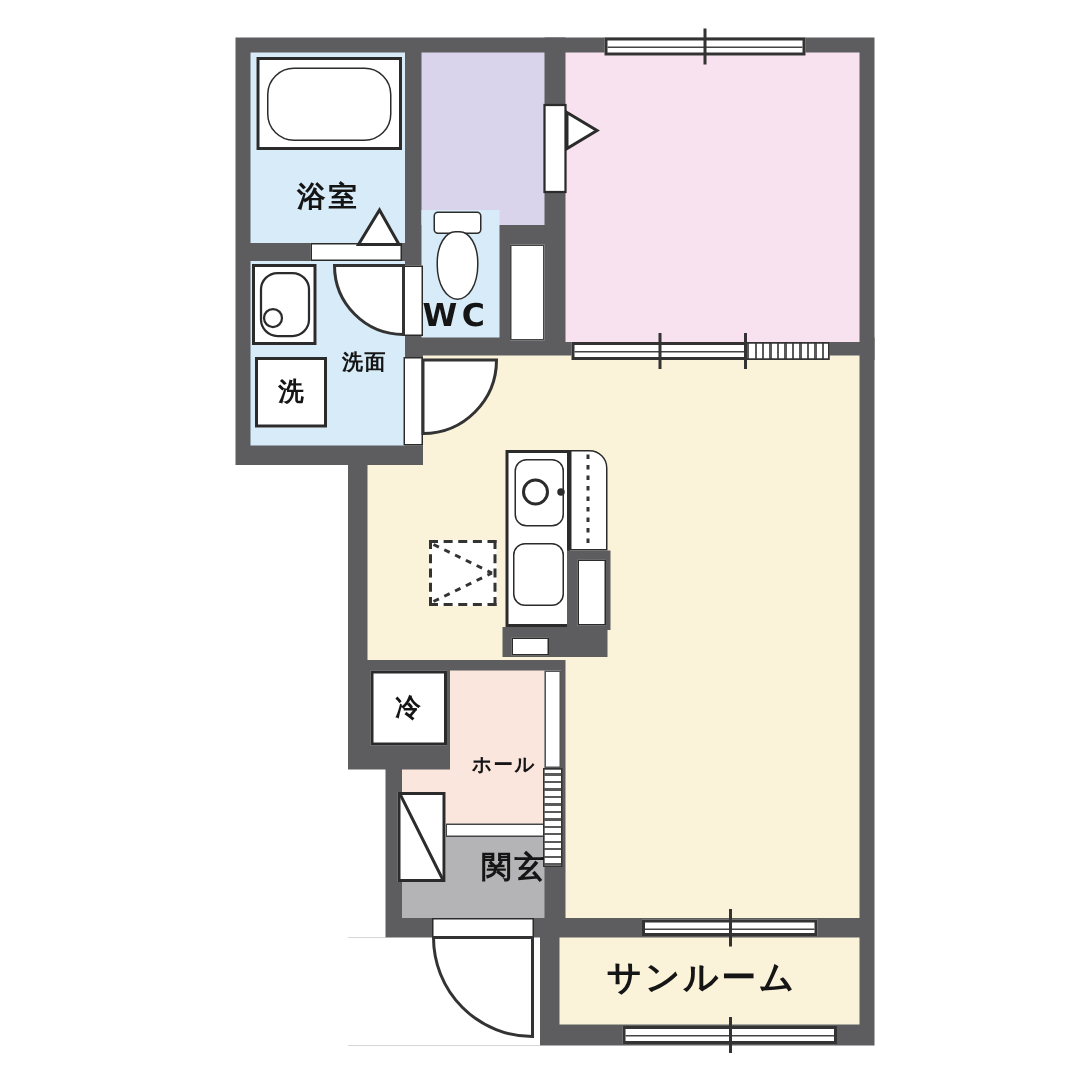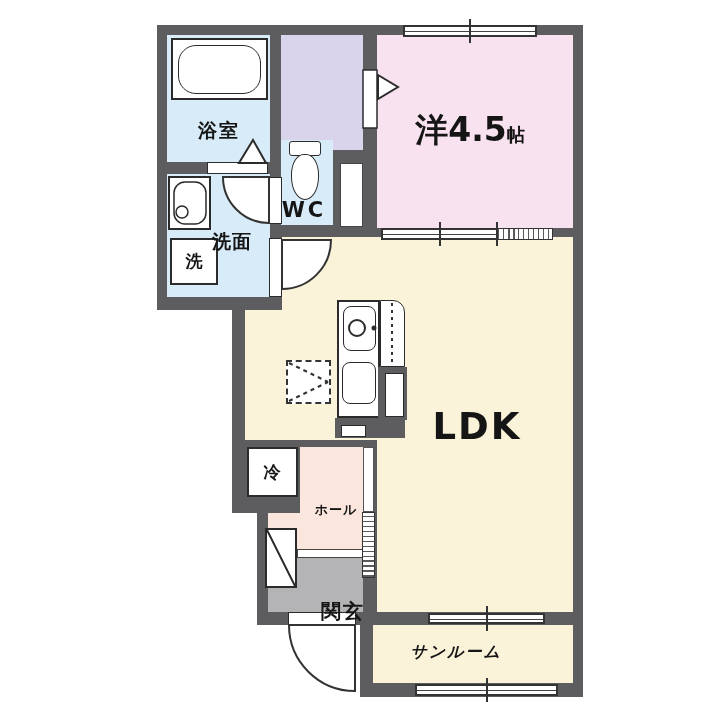"洋4.5帖" div.lbl { html: <div> <span>洋4.5</span><span>帖</span> </div> -> none }
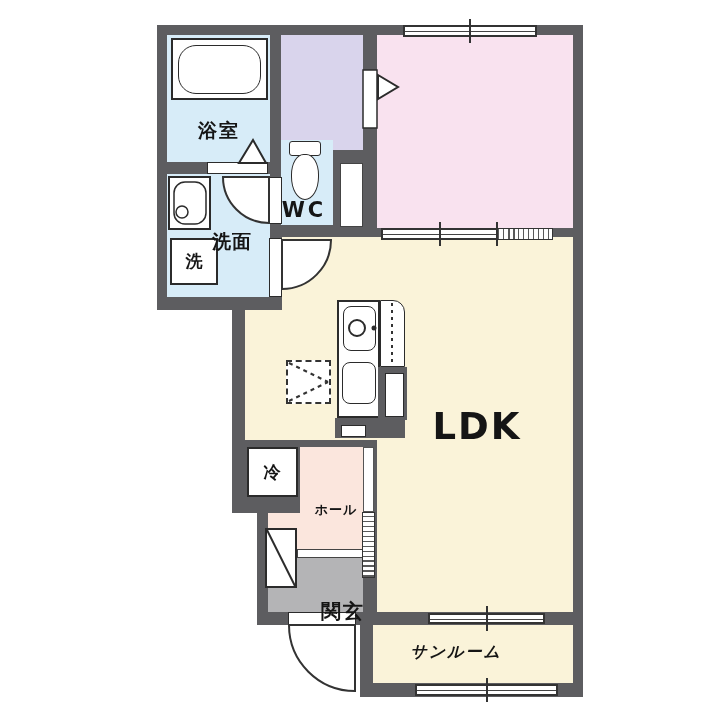"洗面" div.lbl { font-size: 19px -> 14px; left: 232px -> 243px }
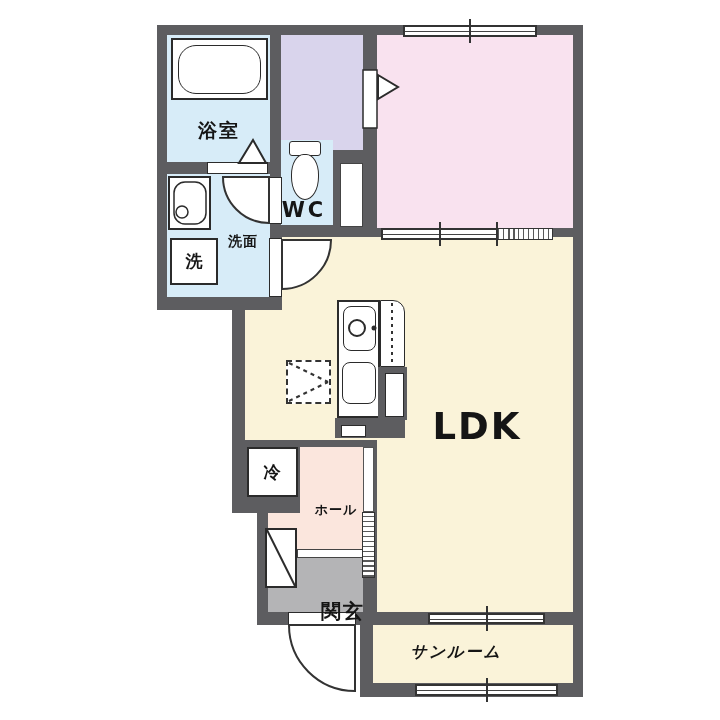"LDK" div.lbl { html: <div>LDK</div> -> none }
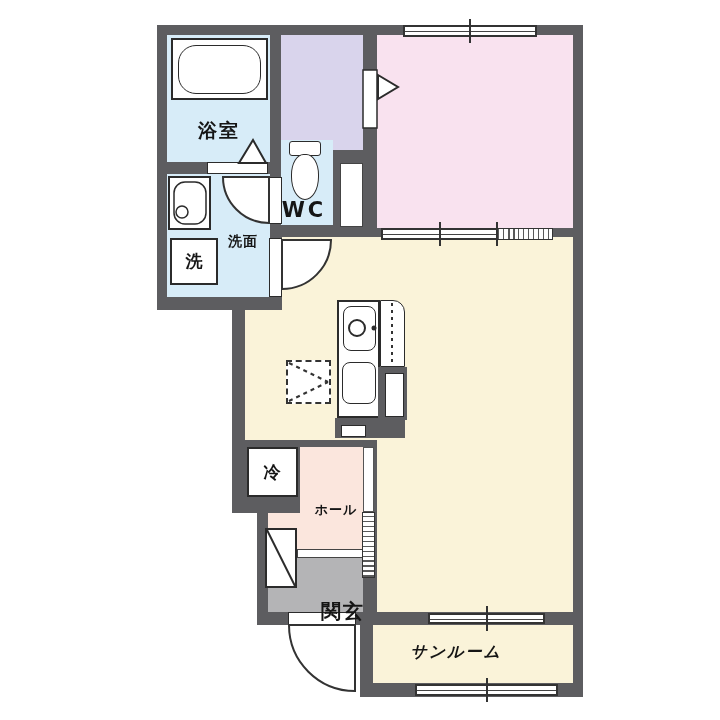"関玄" div.lbl { top: 611px -> 578px }
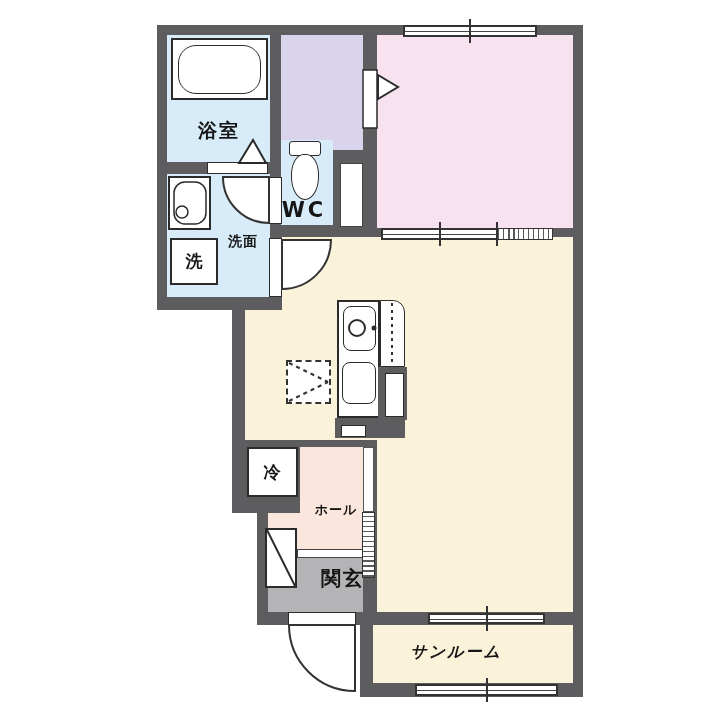"サンルーム" div.lbl { font-size: 16px -> 23px; font-style: italic -> none; left: 456px -> 468px }
